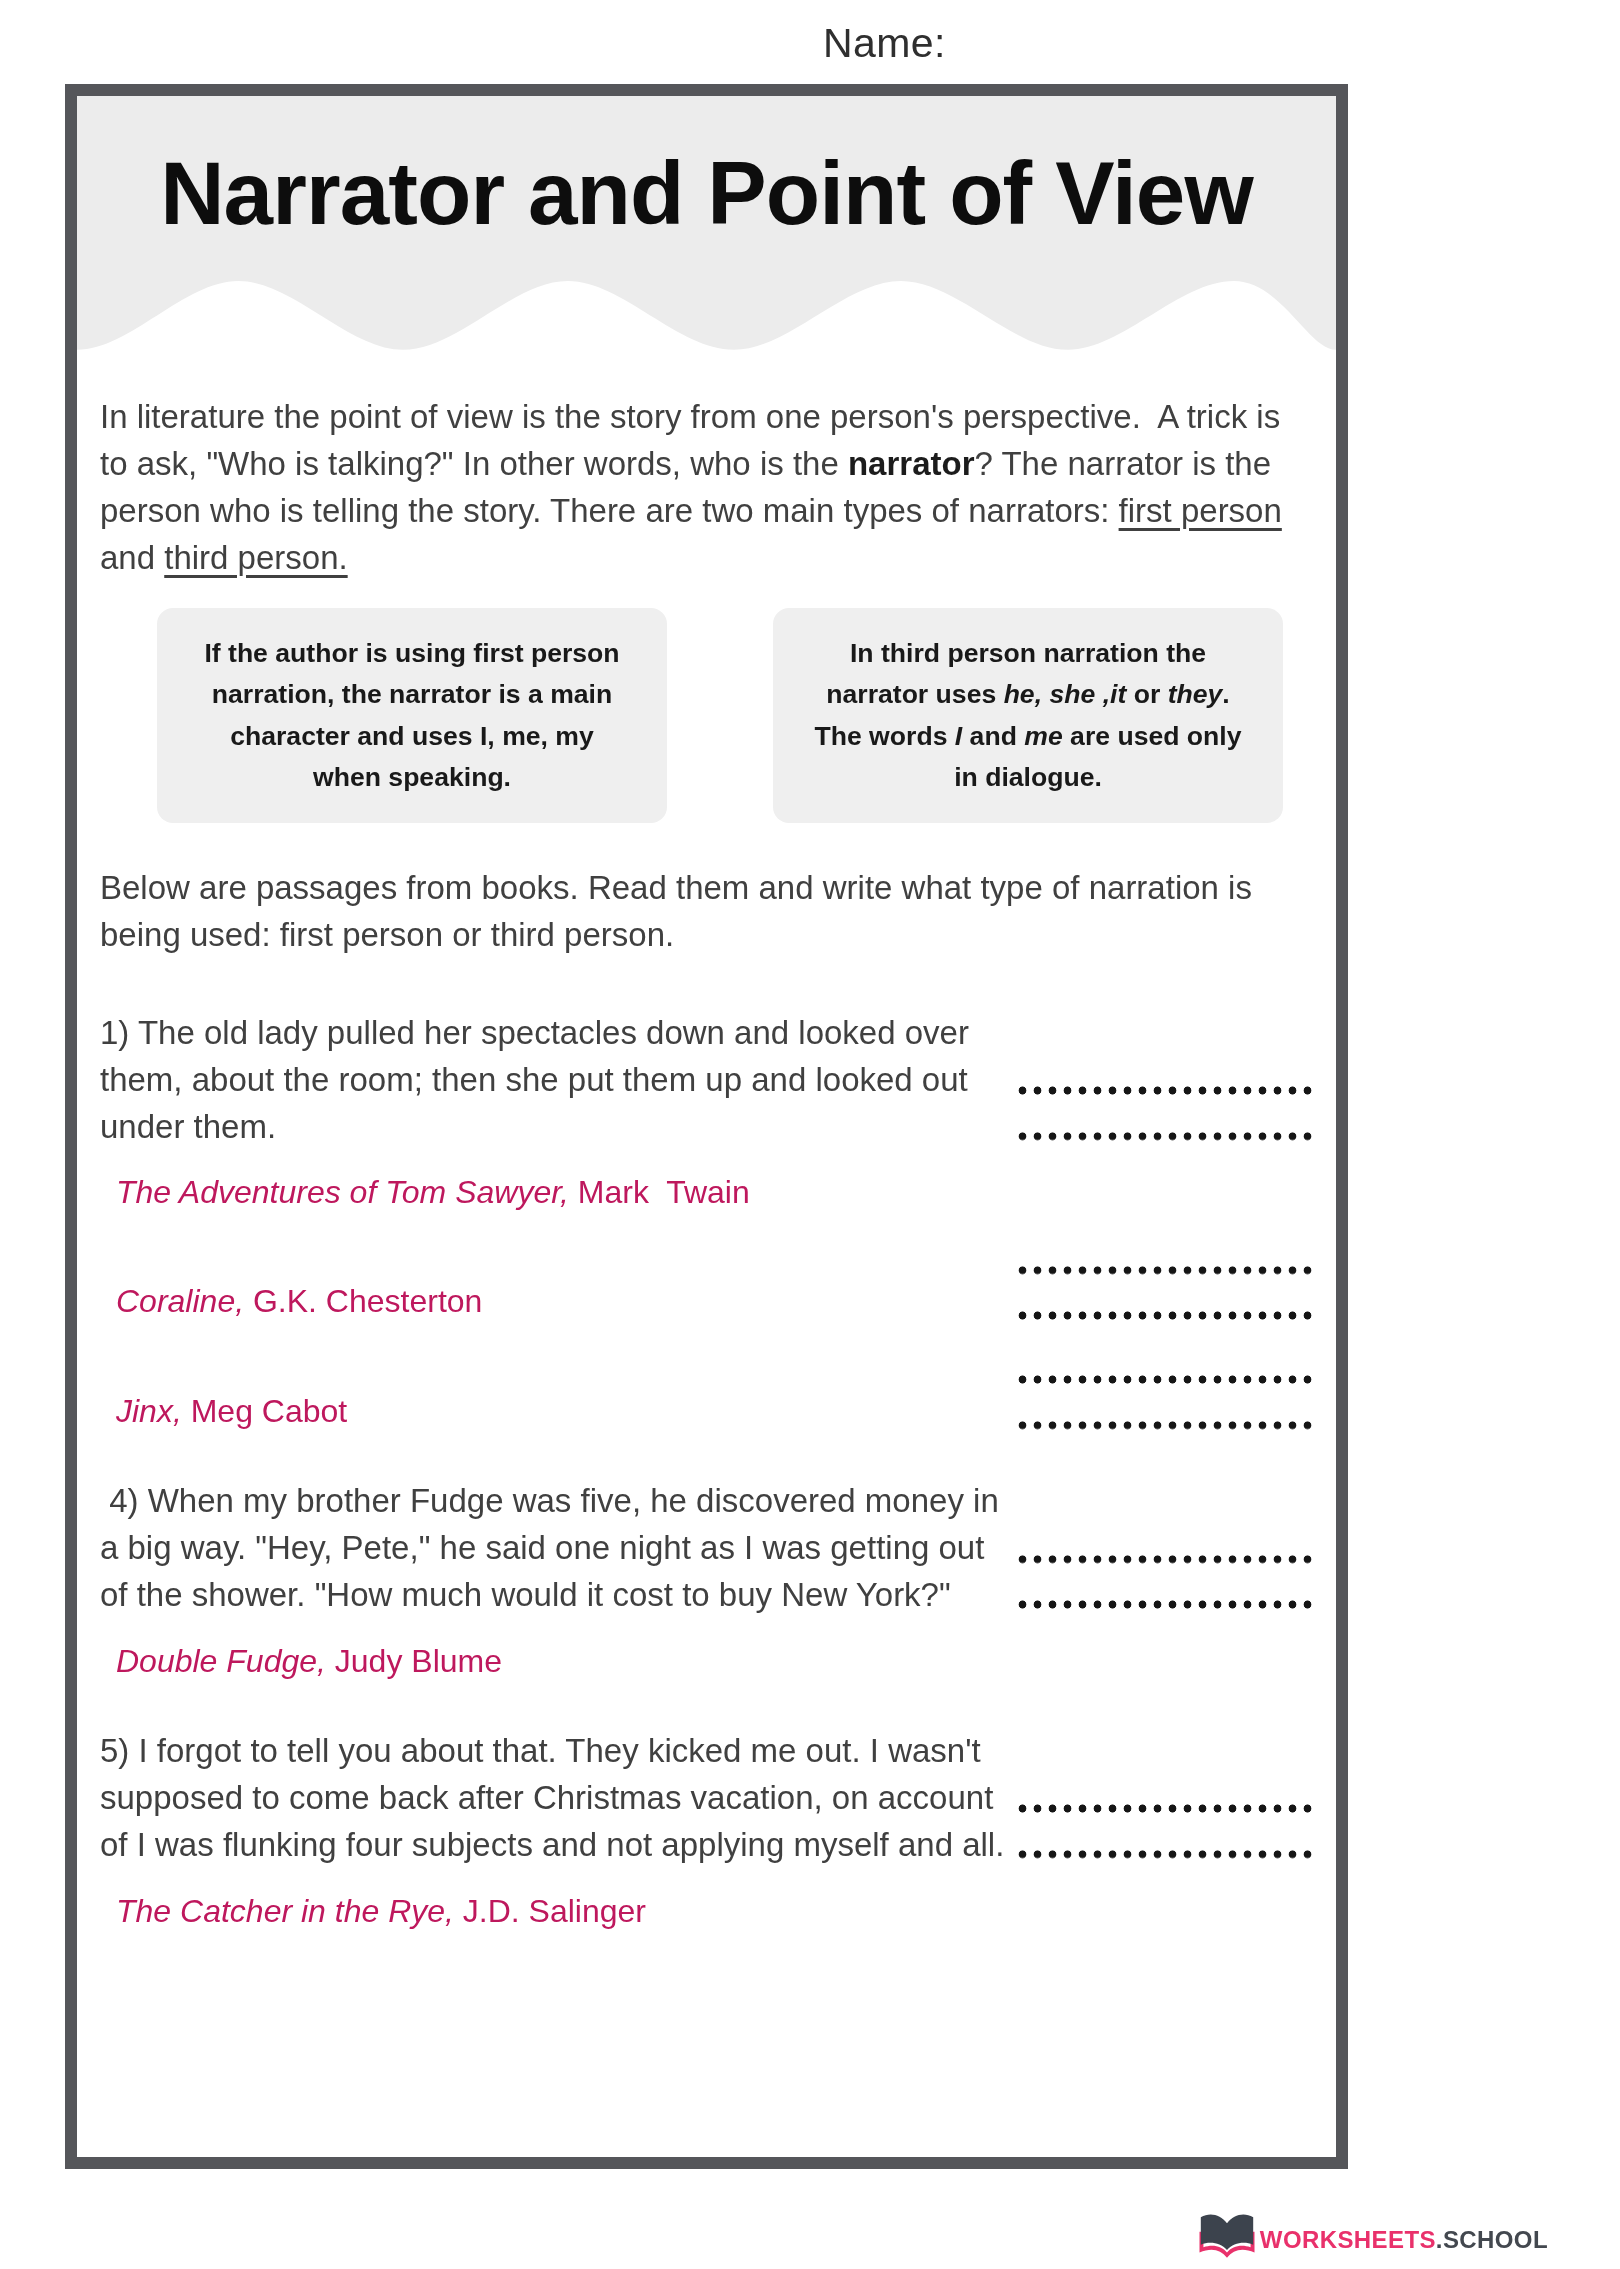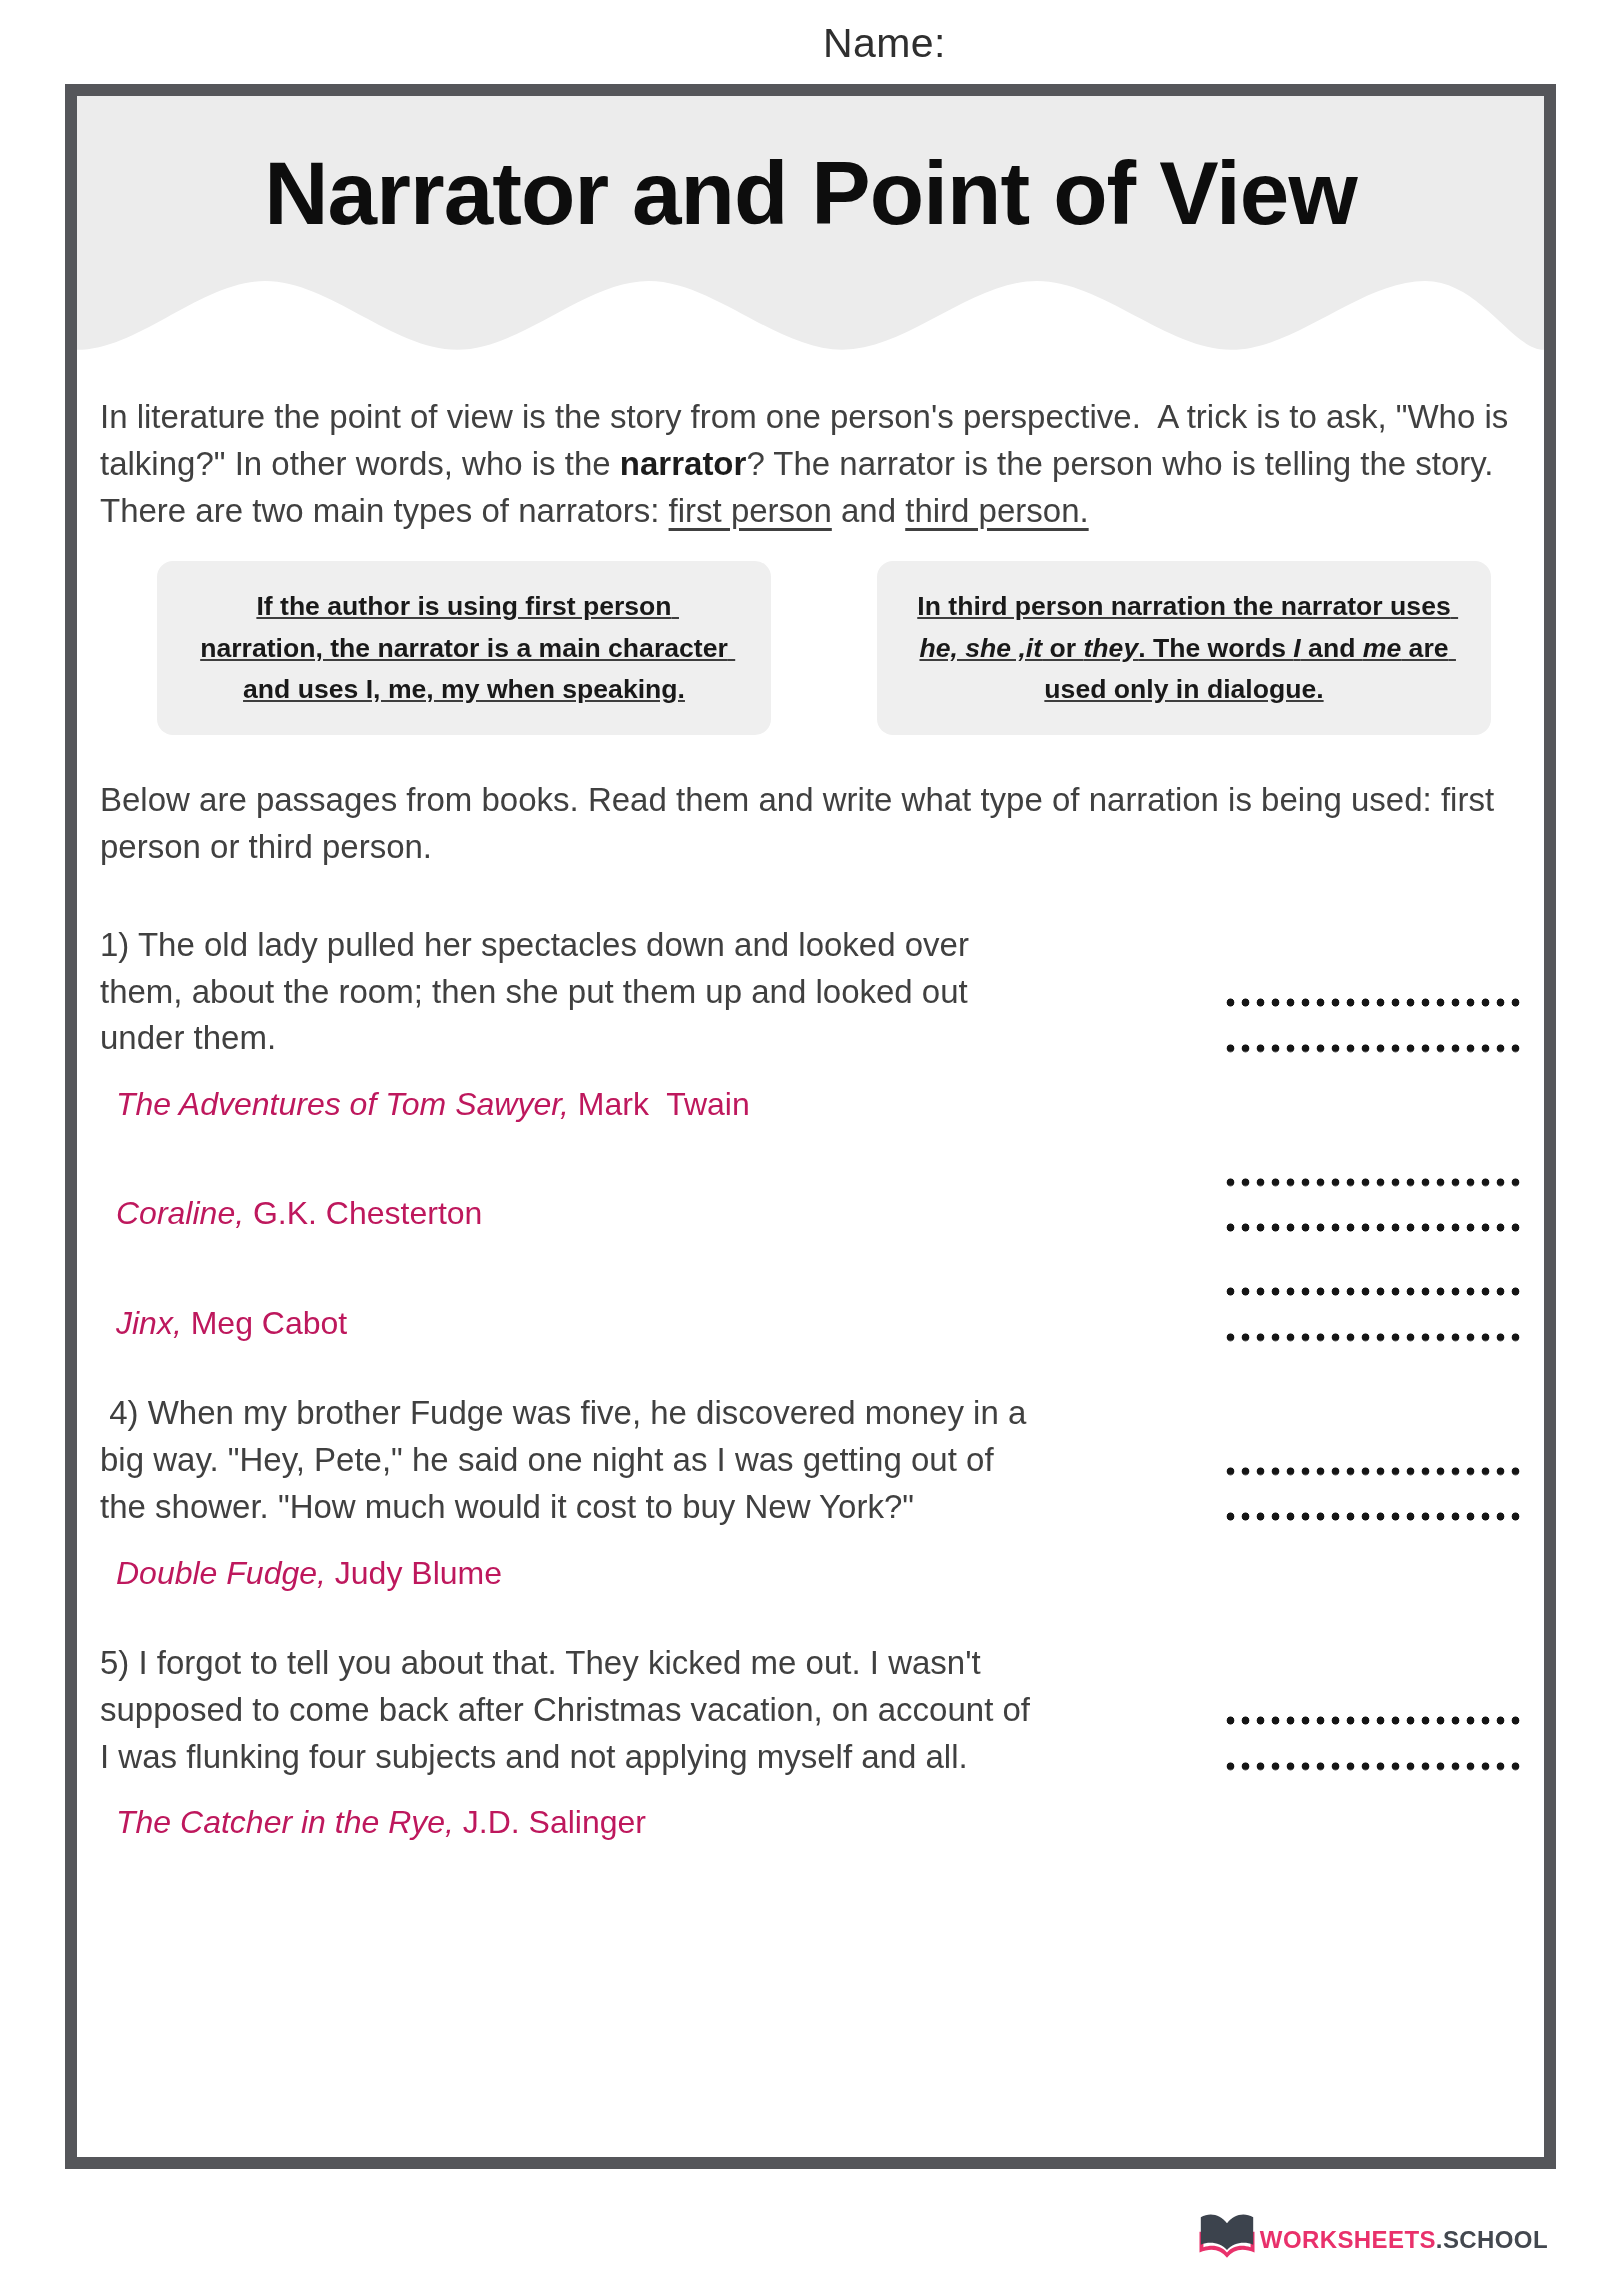"Narrator and Point of View" .sheet { width: 1491px -> 1283px }
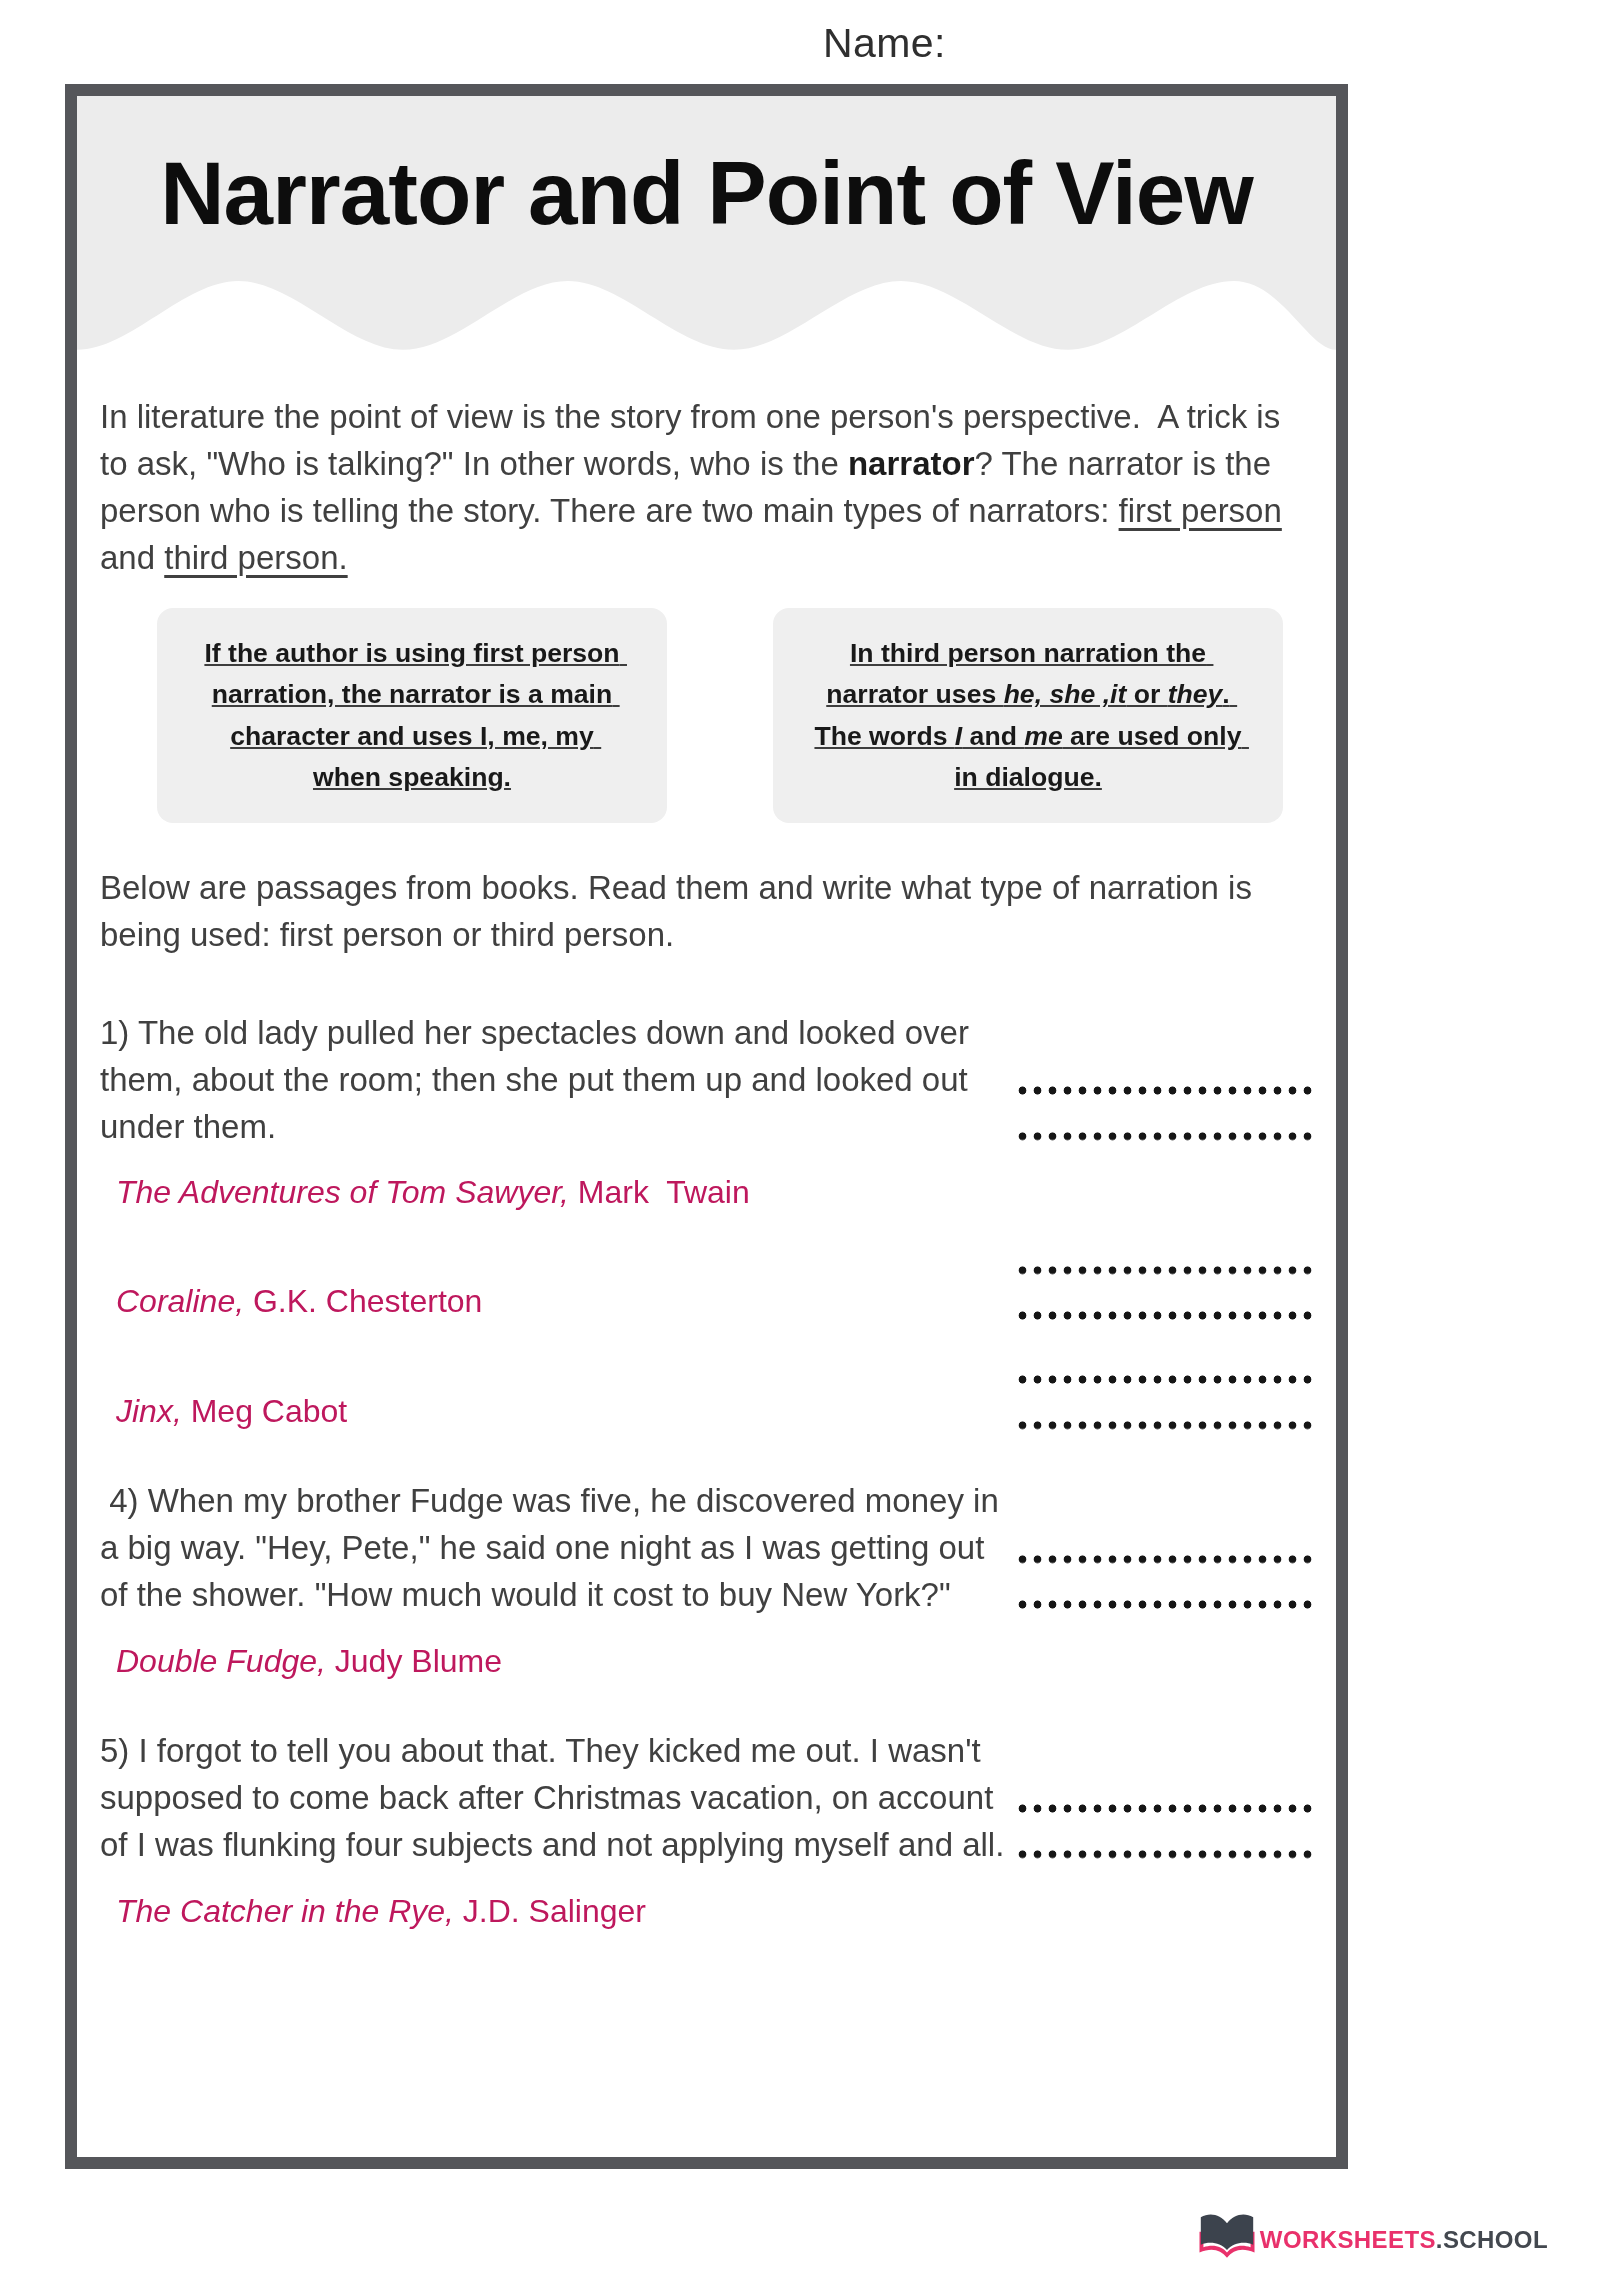"If the author is using" .info-box { text-decoration: underline -> none }
